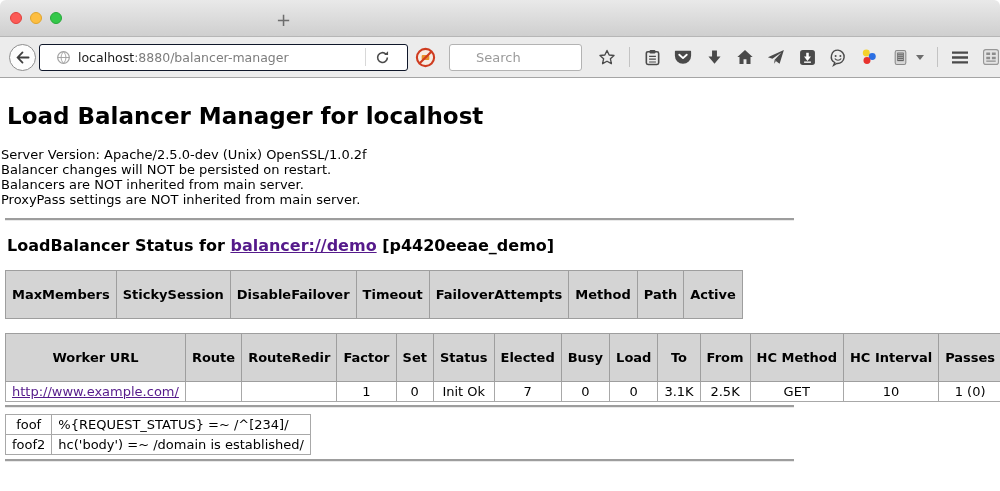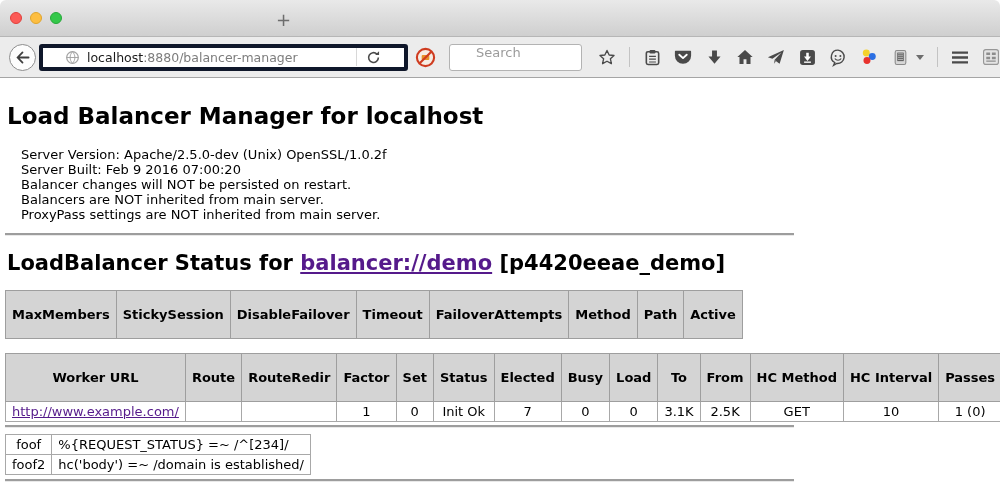"localhost:8880/balancer-manager" .urlbar { border: 4px solid #0f172a -> 1px solid #0f172a; padding: 0 22px -> 0 16px }
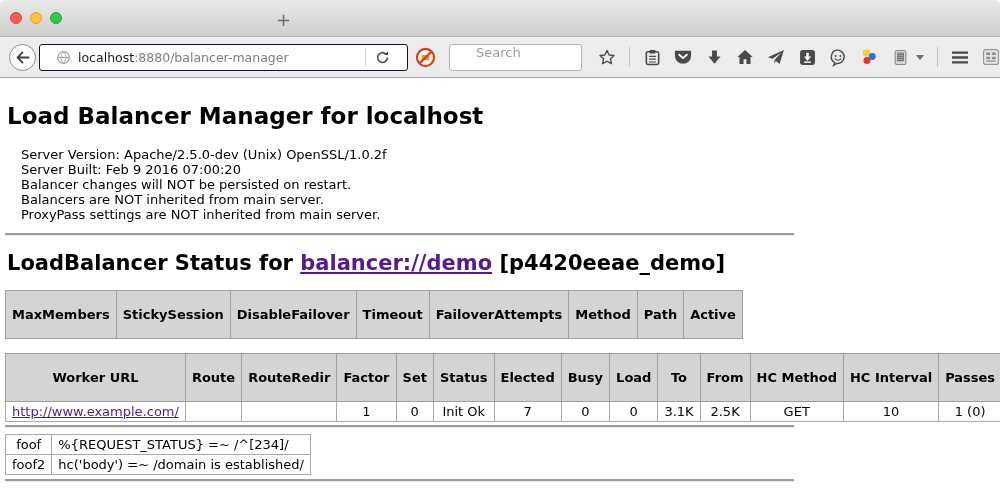"Search" .searchbar { align-items: flex-start -> center }
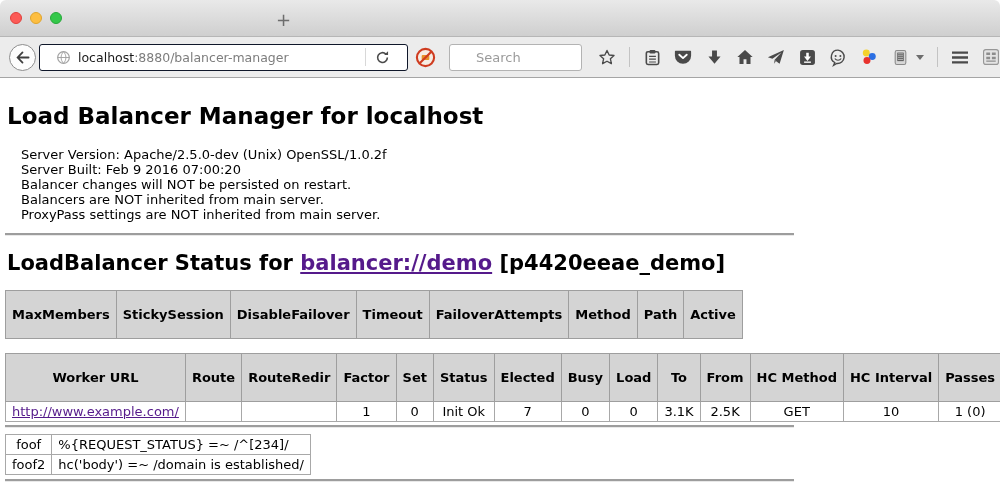"Server Version: Apache/2.5.0-dev (Unix)" .info { margin: 18px 0 0 21px -> 18px 0 0 1px }
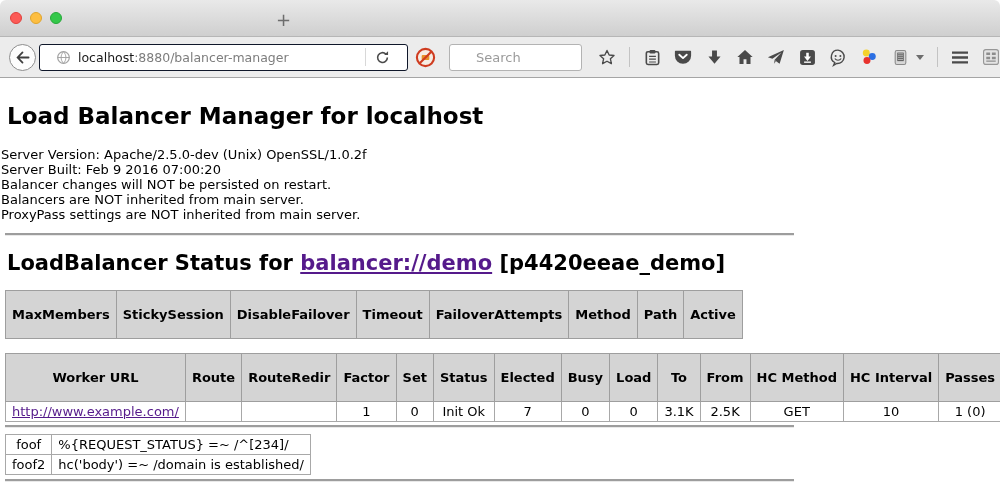"Server Built: Feb 9 2016" div { html: <div>Server Built: Feb 9 2016 07:00:20</div> -> none }
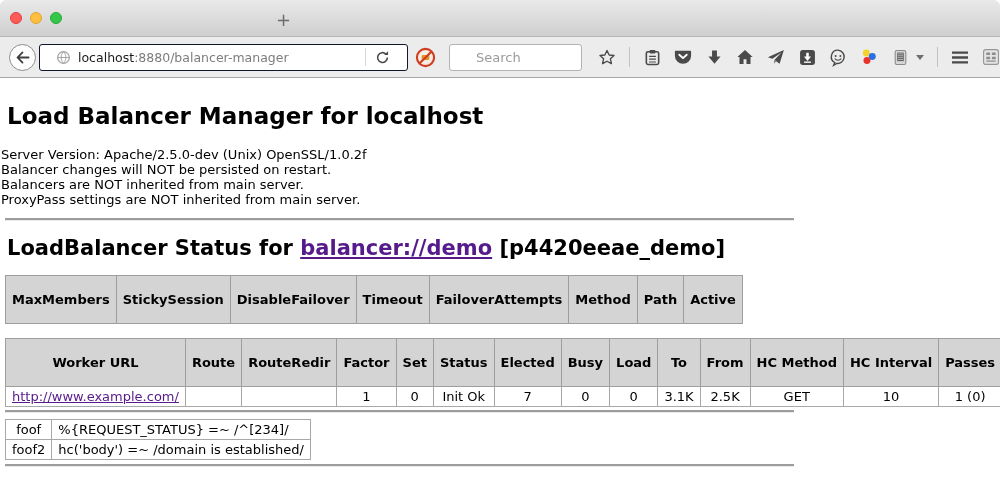"LoadBalancer Status for balancer://demo" h3.bheading { font-size: 21px -> 16px }
